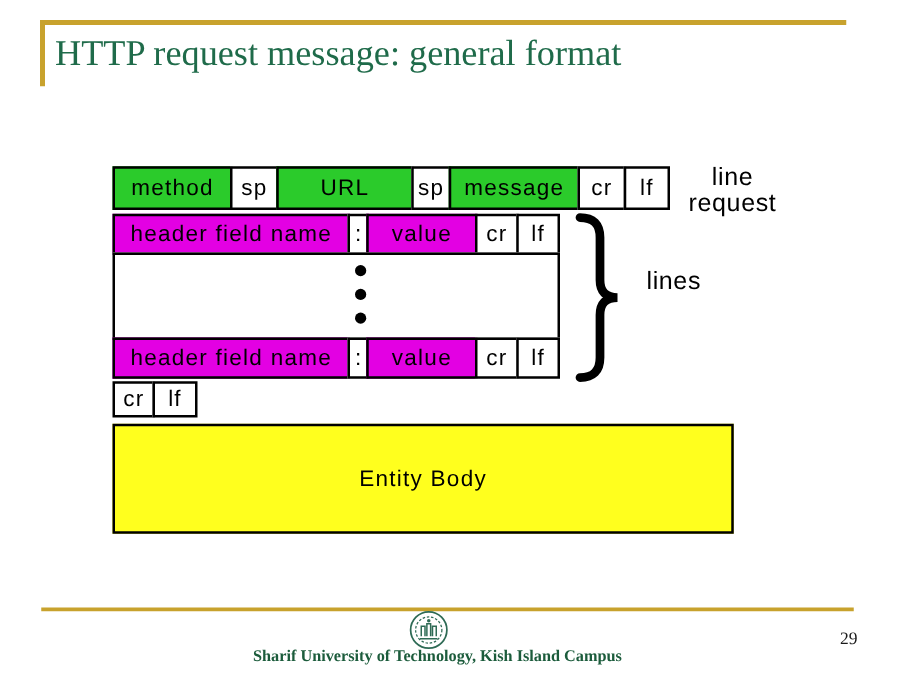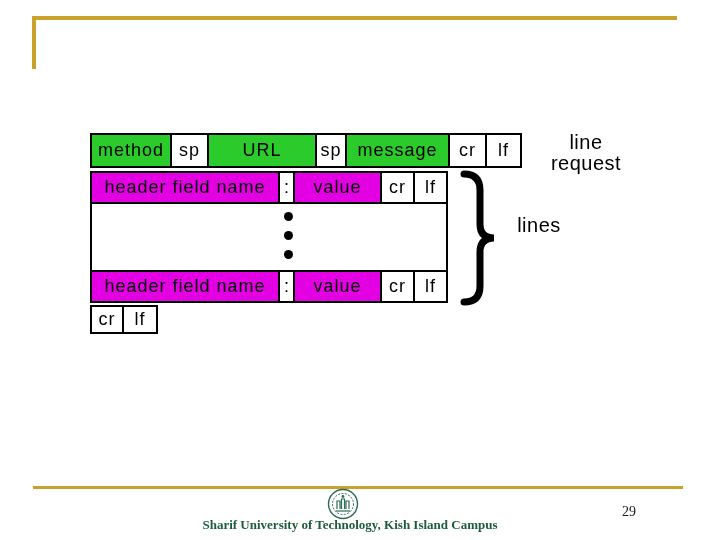"HTTP request message: general format" h1.title { html: none -> <h1>HTTP request message: general format</h1> }
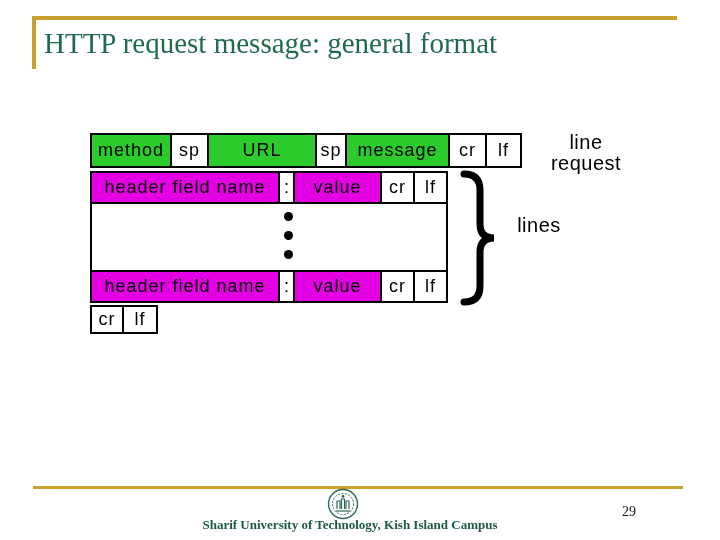"method" .row-request .cell:nth-child(1) { width: 82px -> 96px }
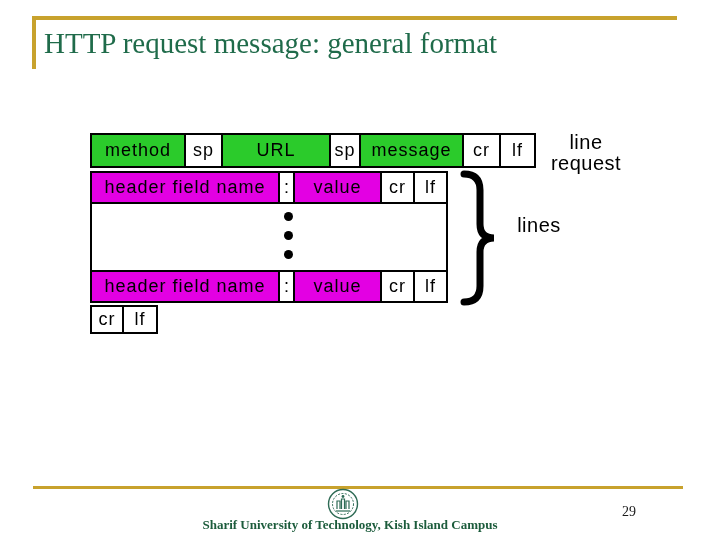"Entity Body" div.entity-body { html: none -> <div> <span>Entity Body</span> </div> }
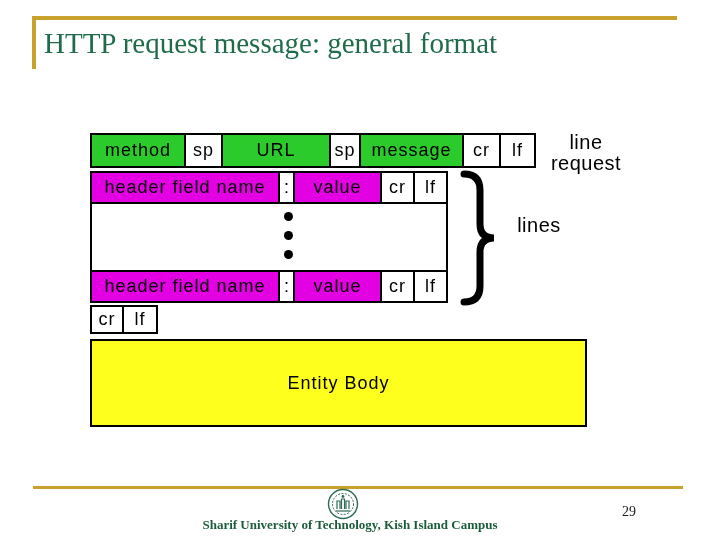"29" .page-number { left: 622px -> 650px; text-align: left -> right }
